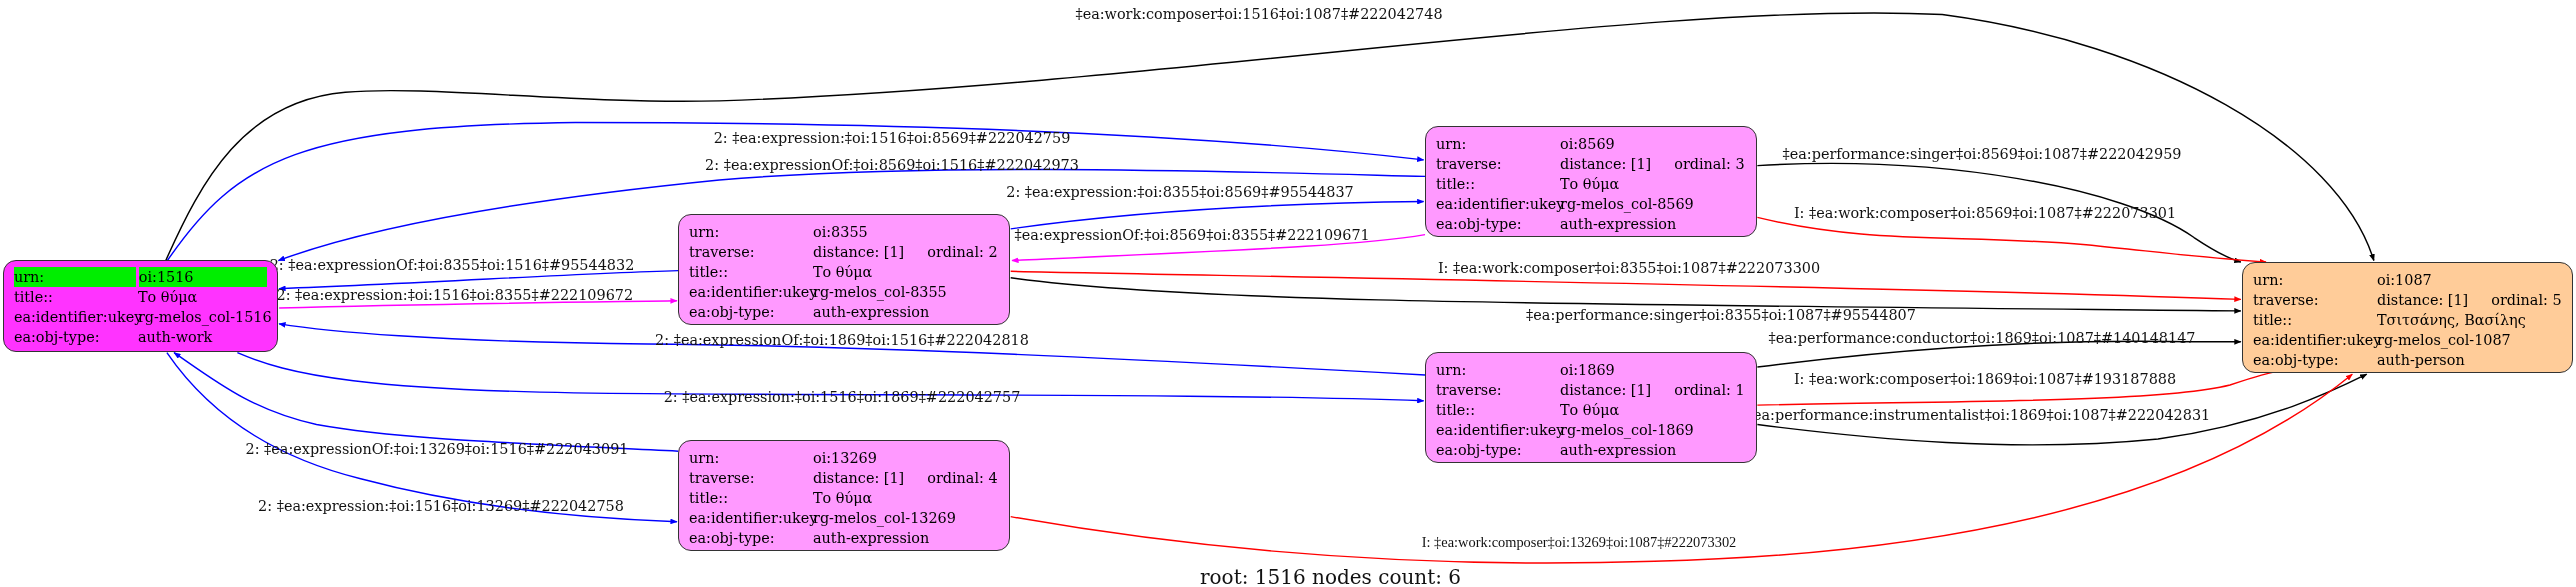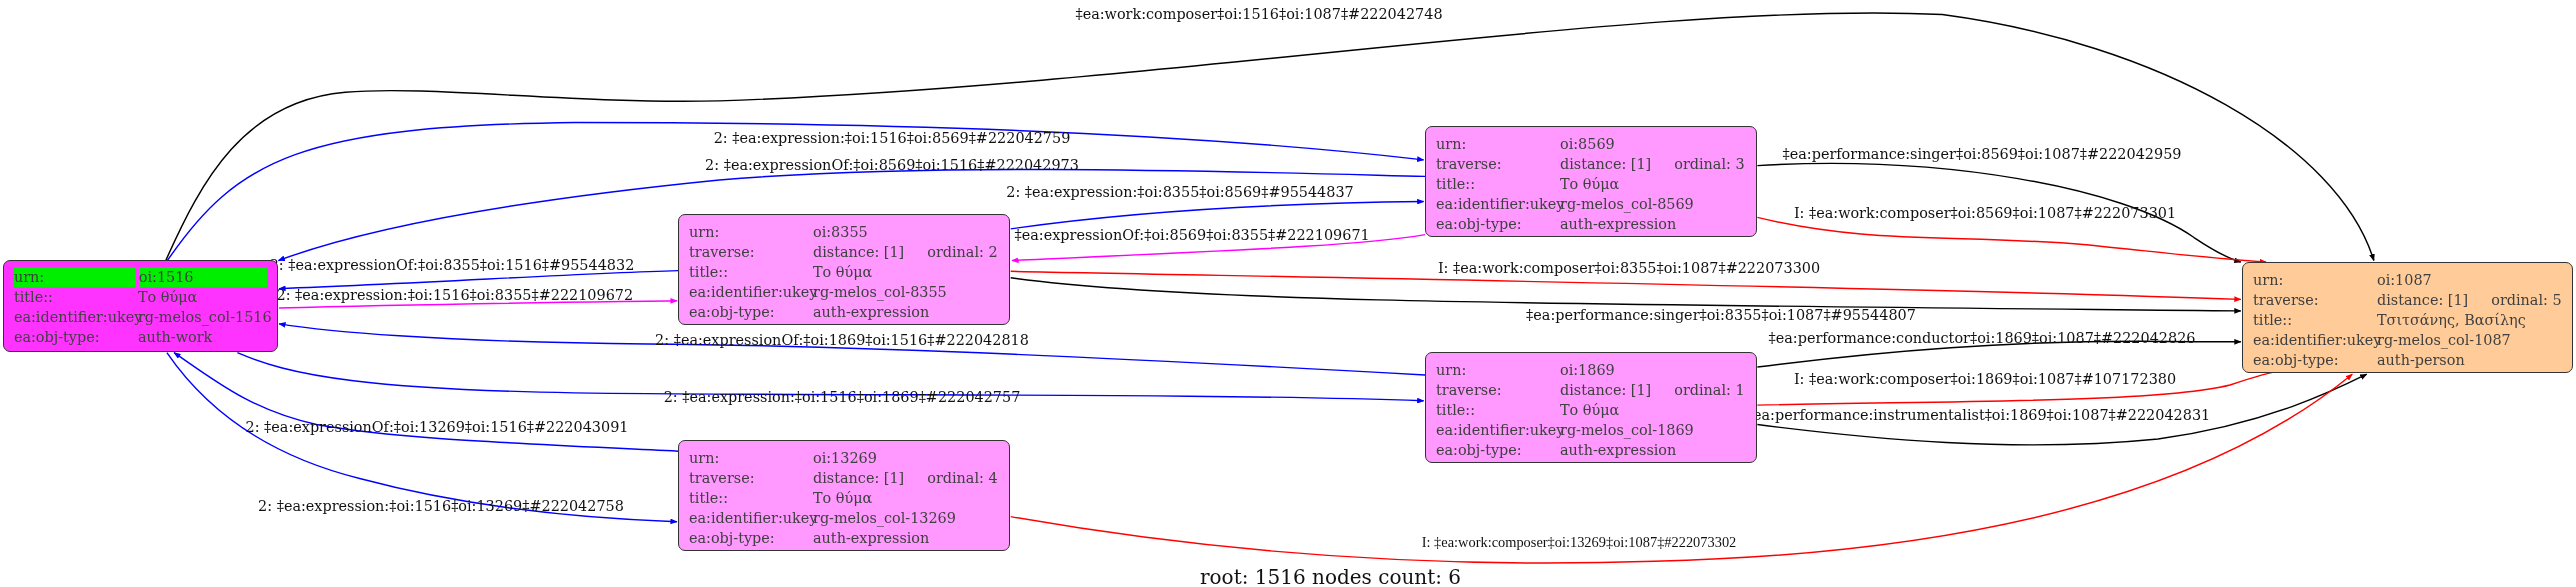"urn:" .node { border-radius: 7px -> 13px; color: #404040 -> #000000 }
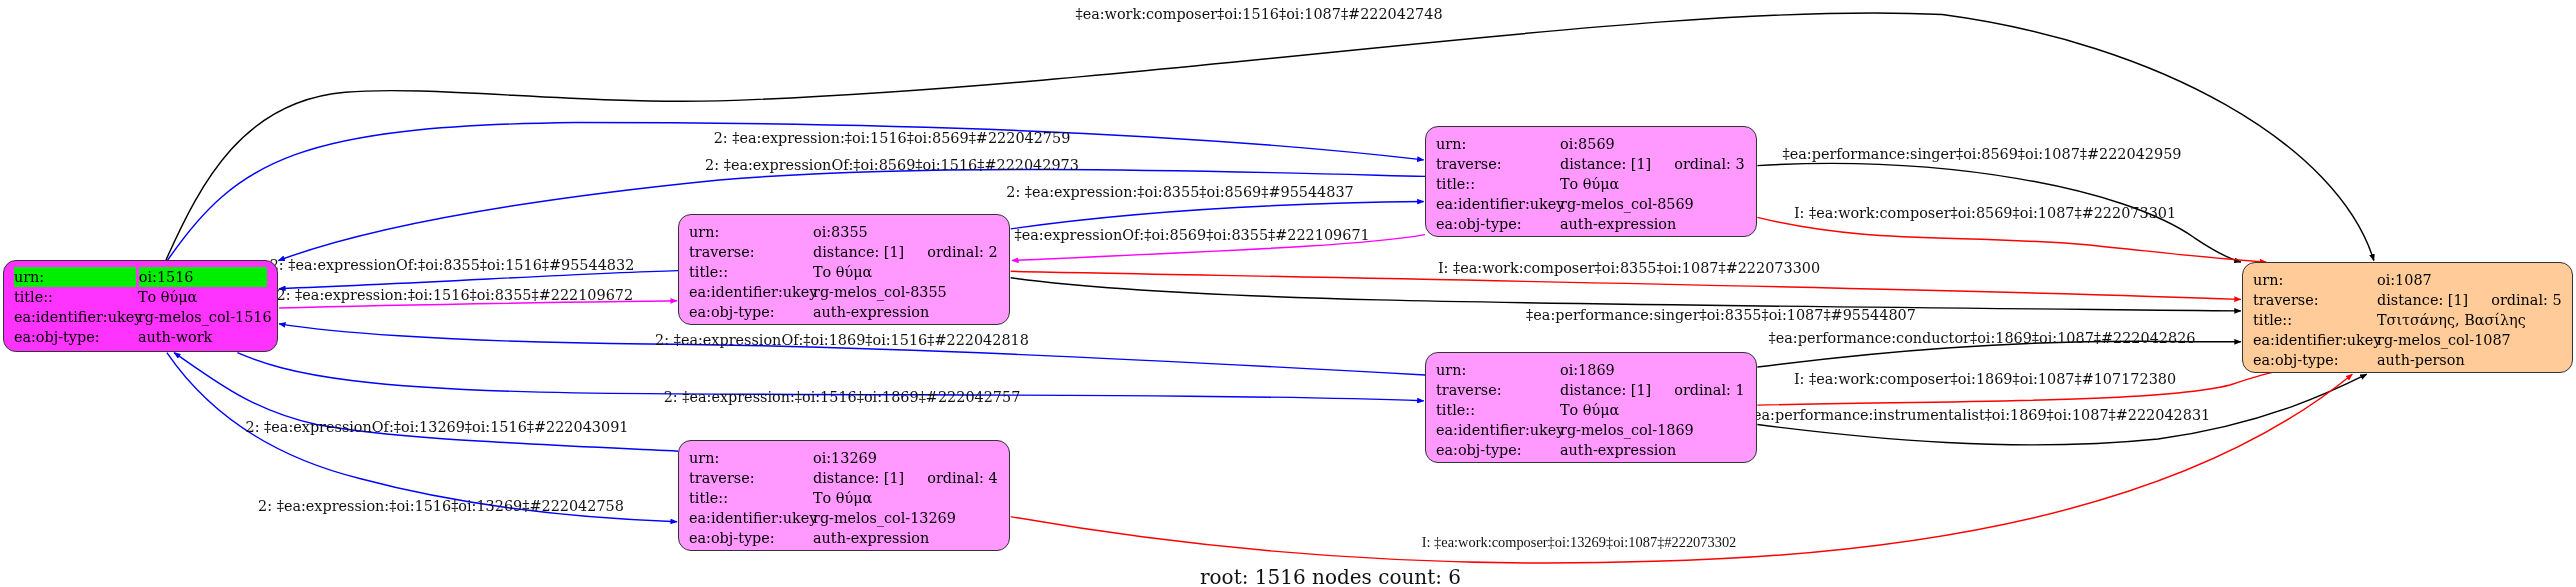"‡ea:performance:conductor‡oi:1869‡oi:108" div.elabel { text: 222042826 -> 140148147 }
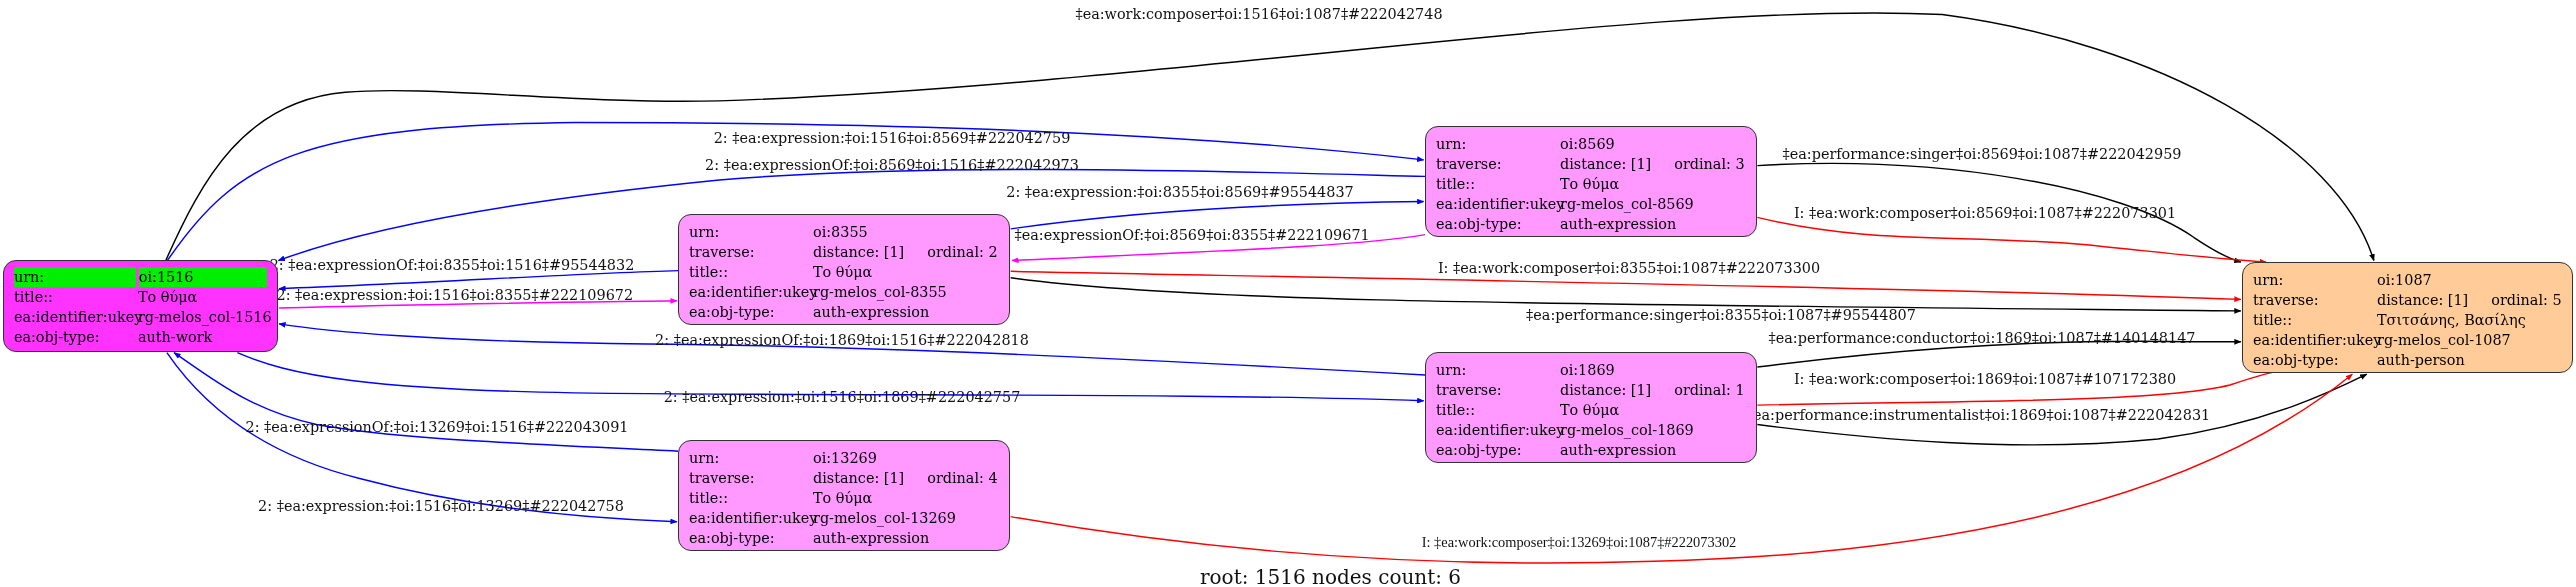"I: ‡ea:work:composer‡oi:1869‡oi:1087‡#107172380" div.elabel { text: 107172380 -> 193187888 }
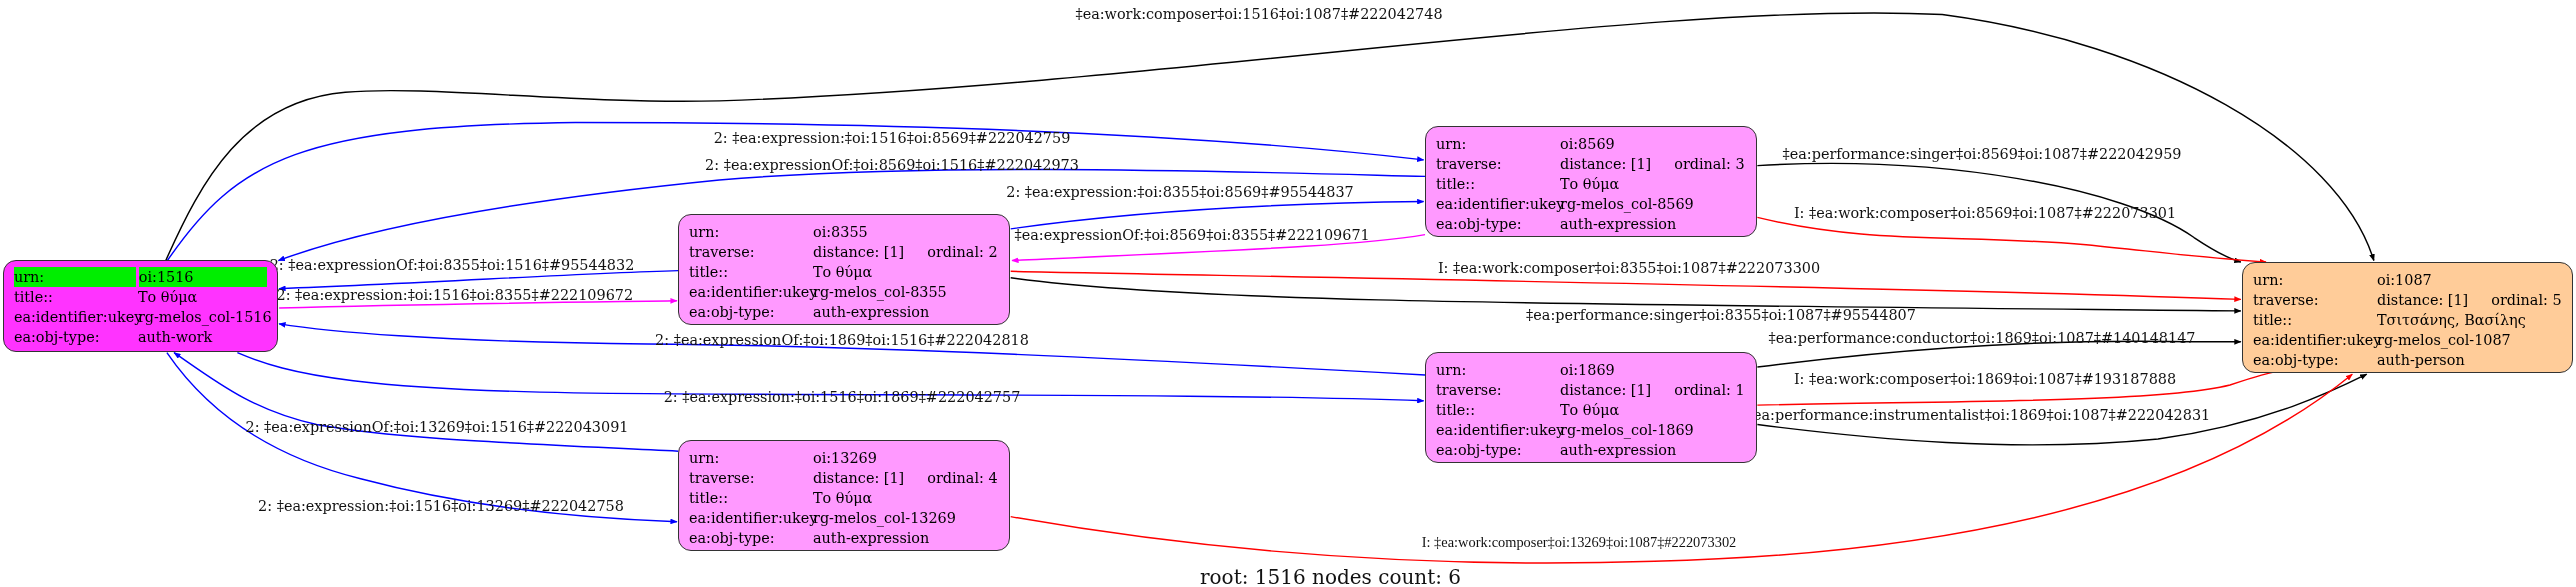"2: ‡ea:expressionOf:‡oi:13269‡oi:1516‡#222043091" div.elabel { top: 419px -> 441px }
